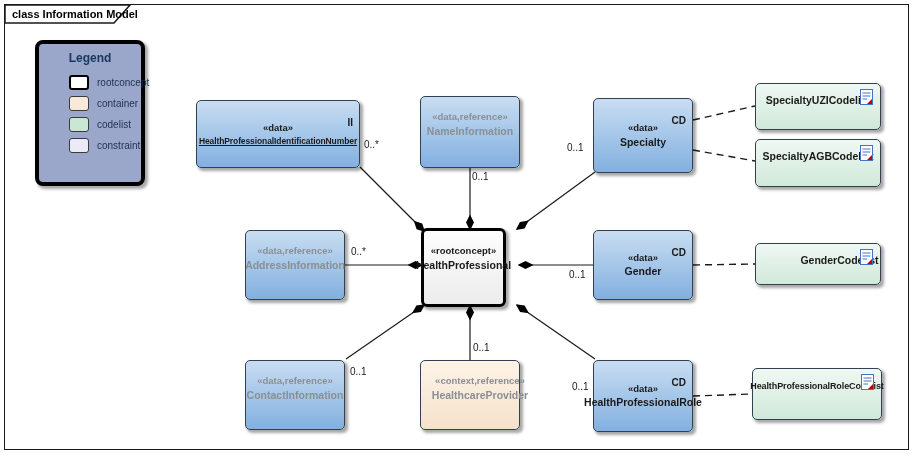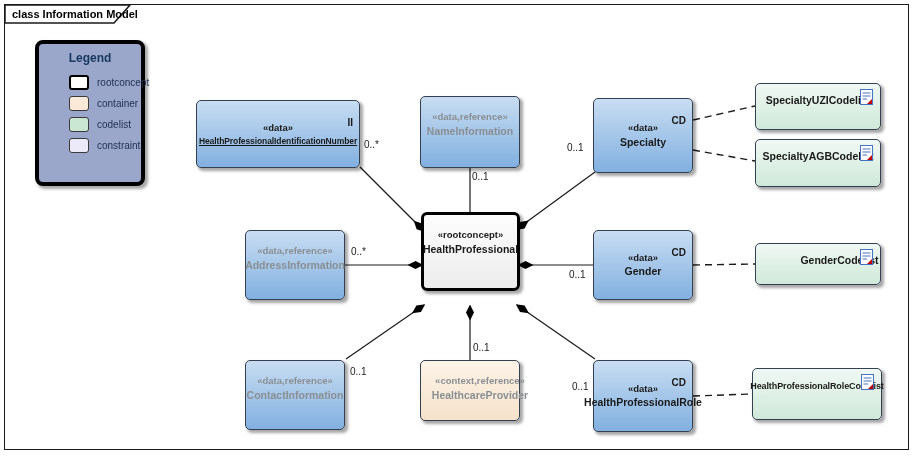"«rootconcept»" div.node { top: 212px -> 228px; width: 99px -> 85px }
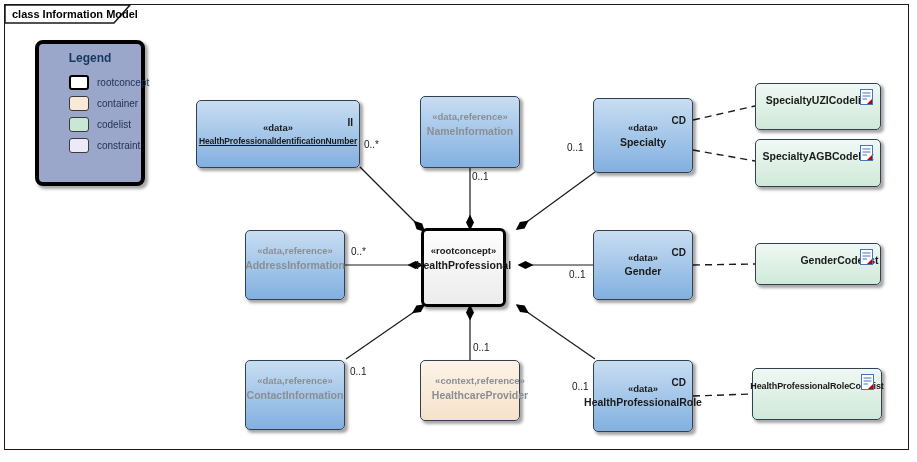"«context,reference»" div.node { height: 61px -> 70px }
